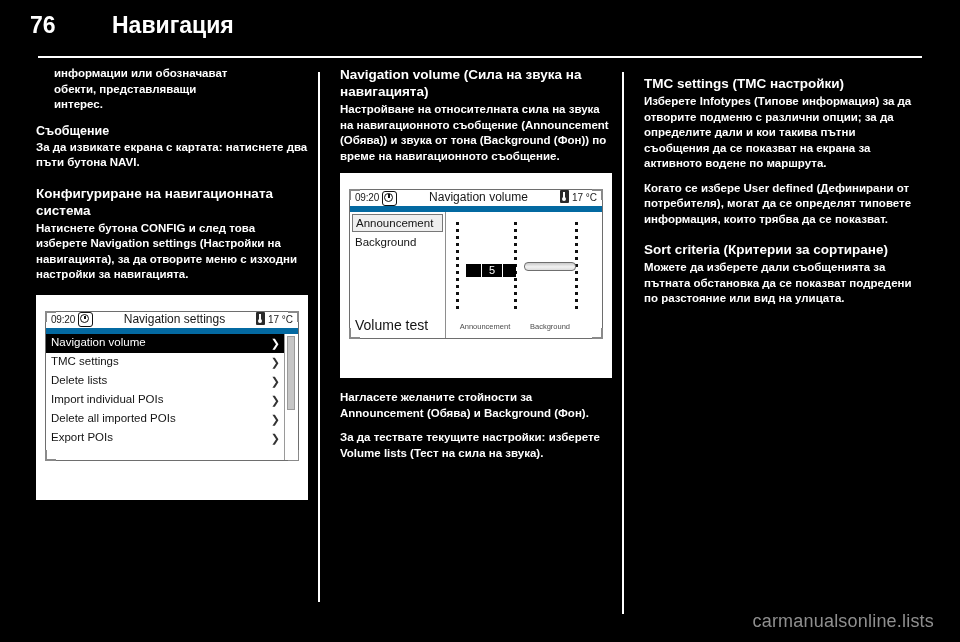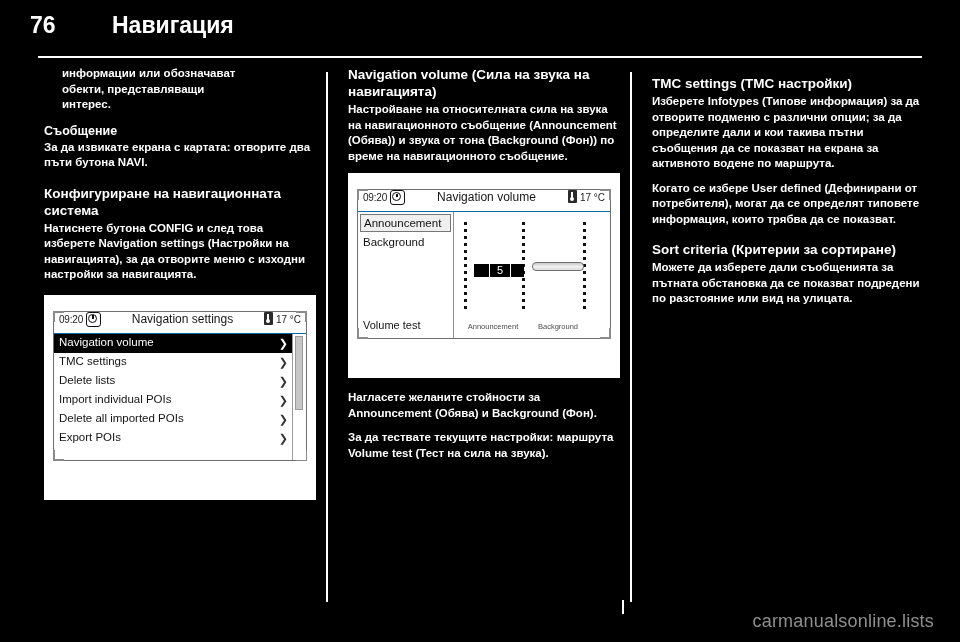"информации или обозначават" .columns { left: 8px -> 0 }
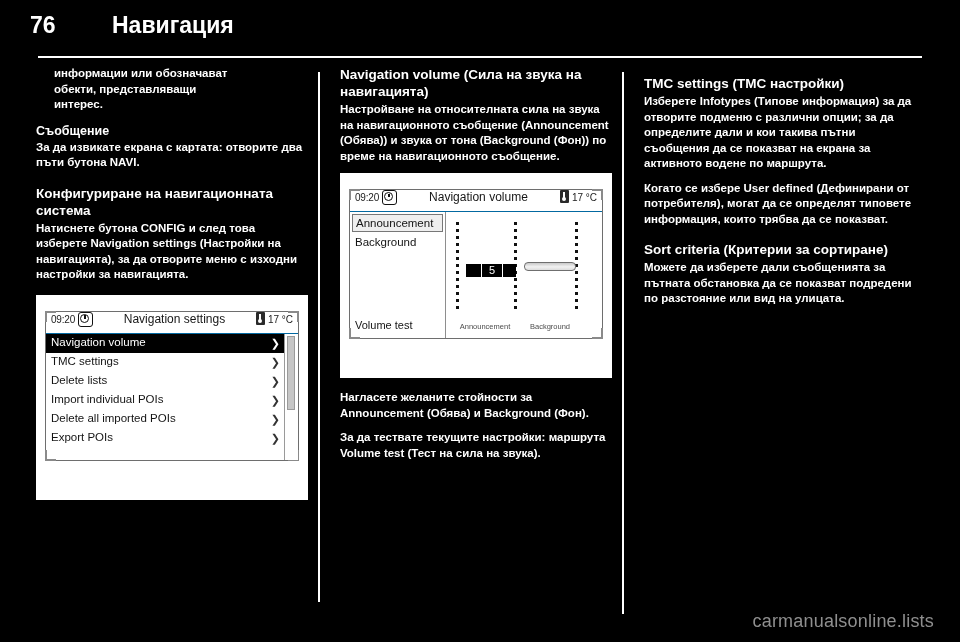"За да извикате екрана с" p.body { text: отворите -> натиснете }
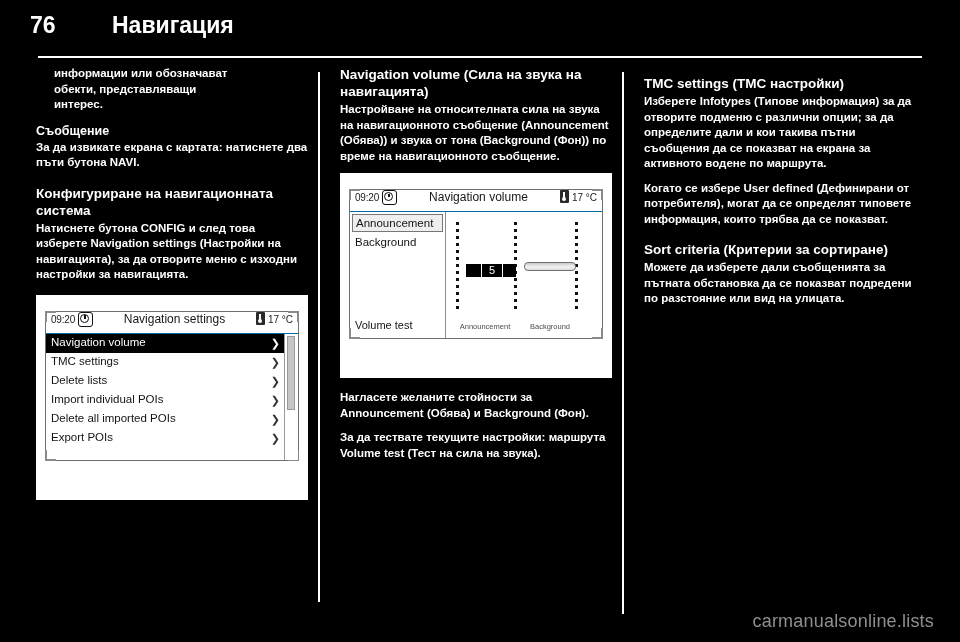"09:20" .disp-statusbar { align-items: none -> center; border-bottom: 1px solid #0369a1 -> 6px solid #0369a1 }
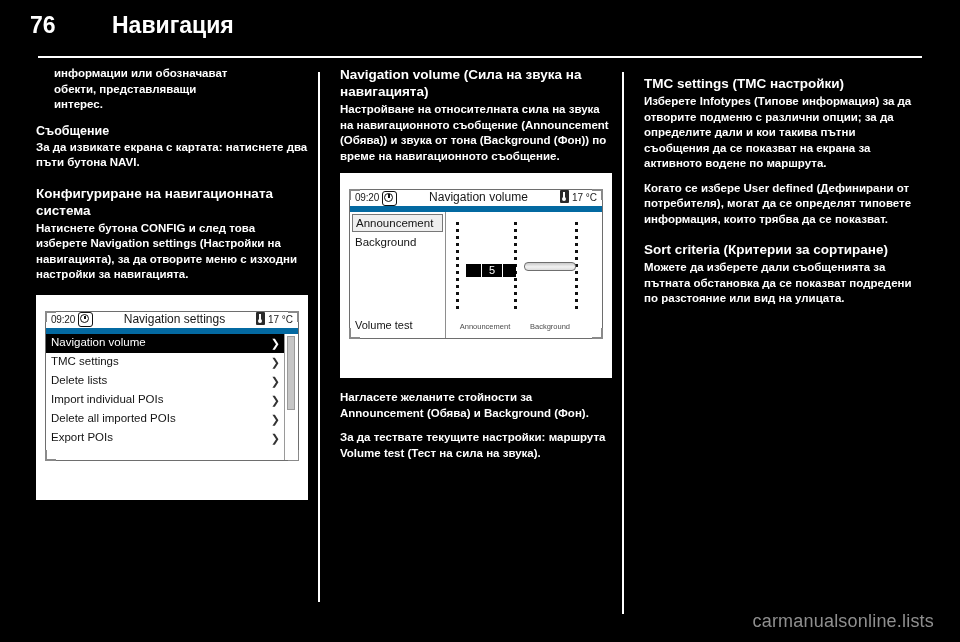"Volume test" .vol-test { font-size: 11px -> 14px }
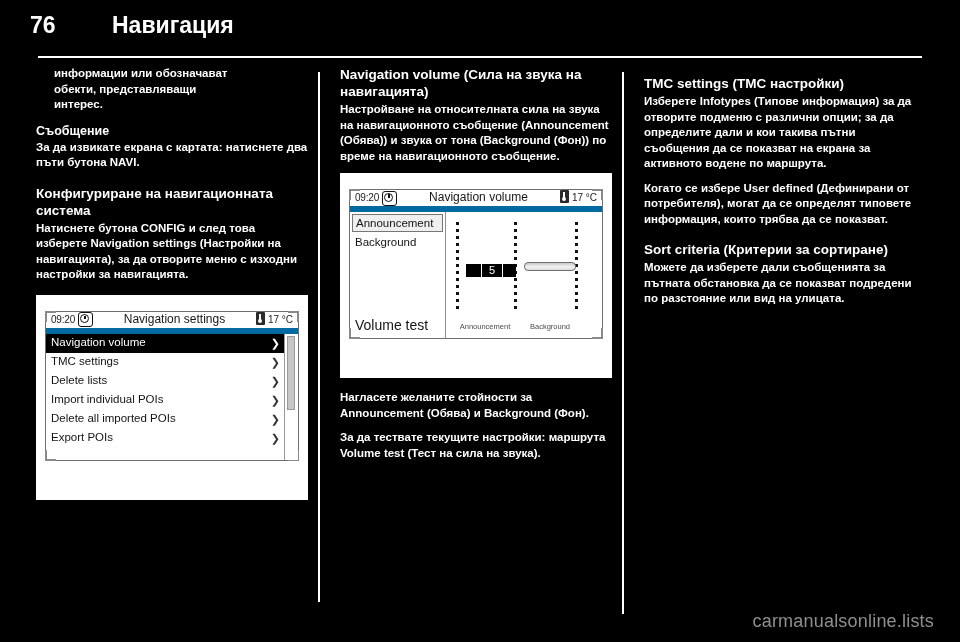"За да тествате текущите настройки:" p.body { text: маршрута Volume test -> изберете Volume lists }
